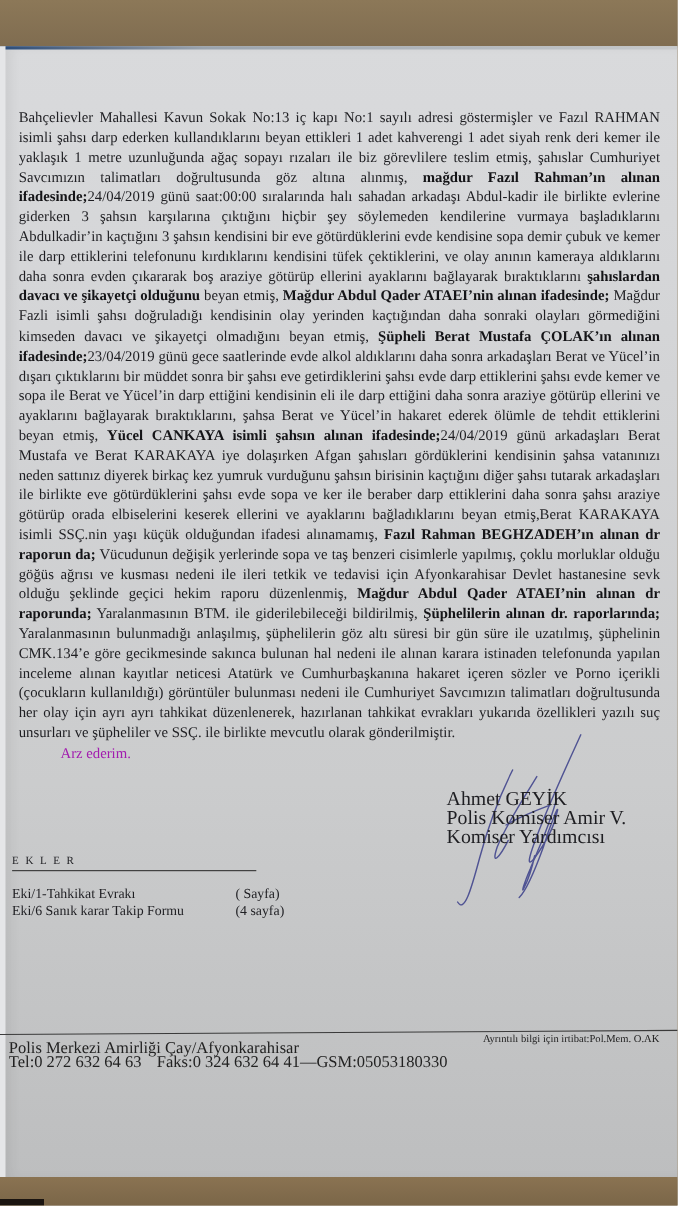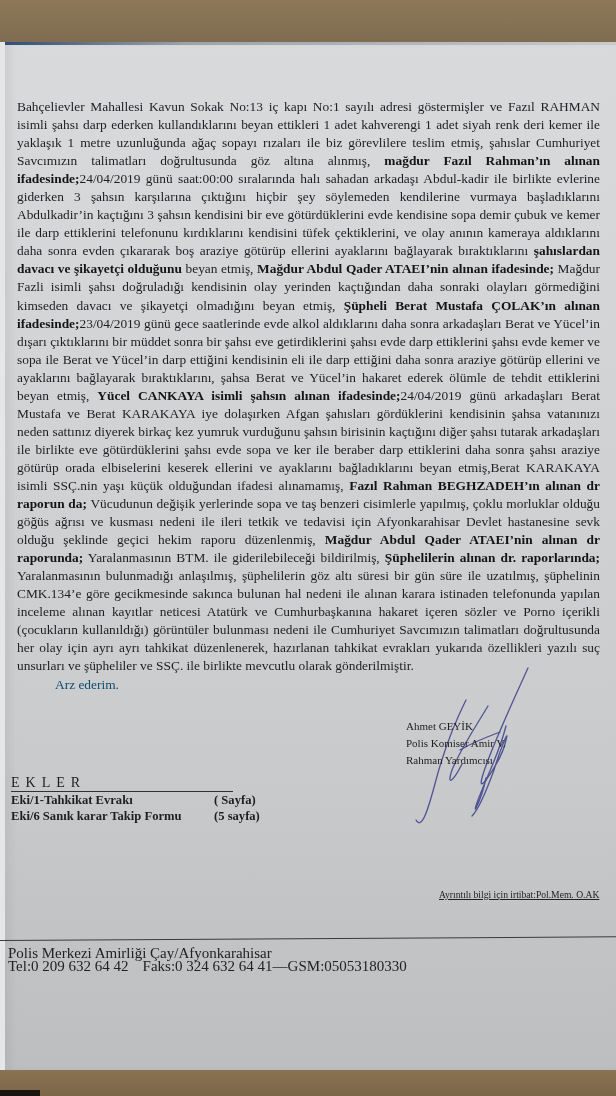"Arz ederim." .arz { color: #0c4a6e -> #a21caf }
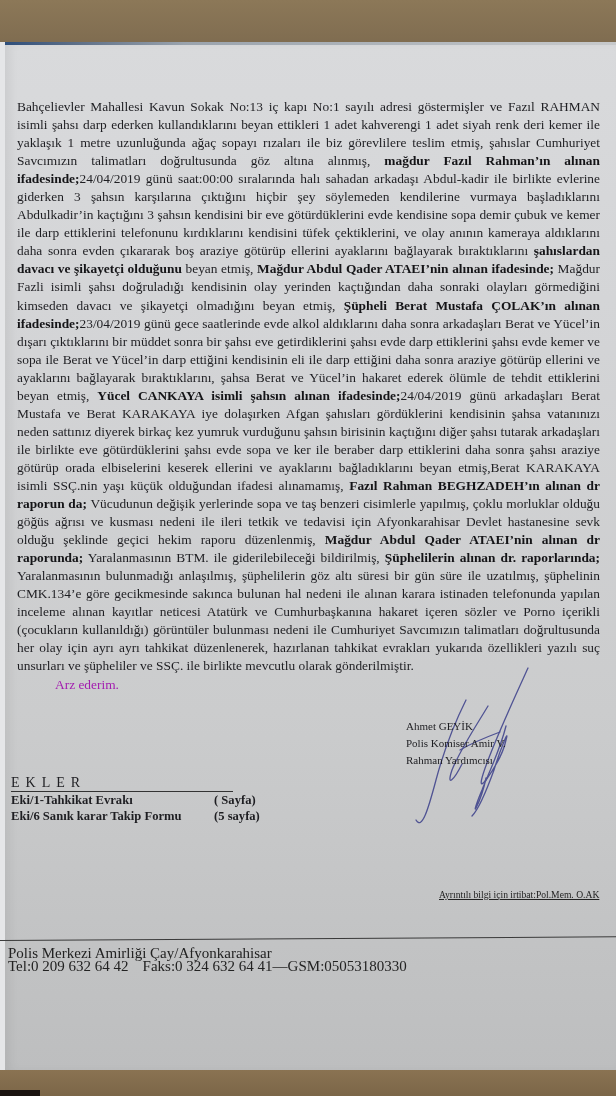"Ahmet GEYİK" .signature-block { font-size: 11px -> 18px }
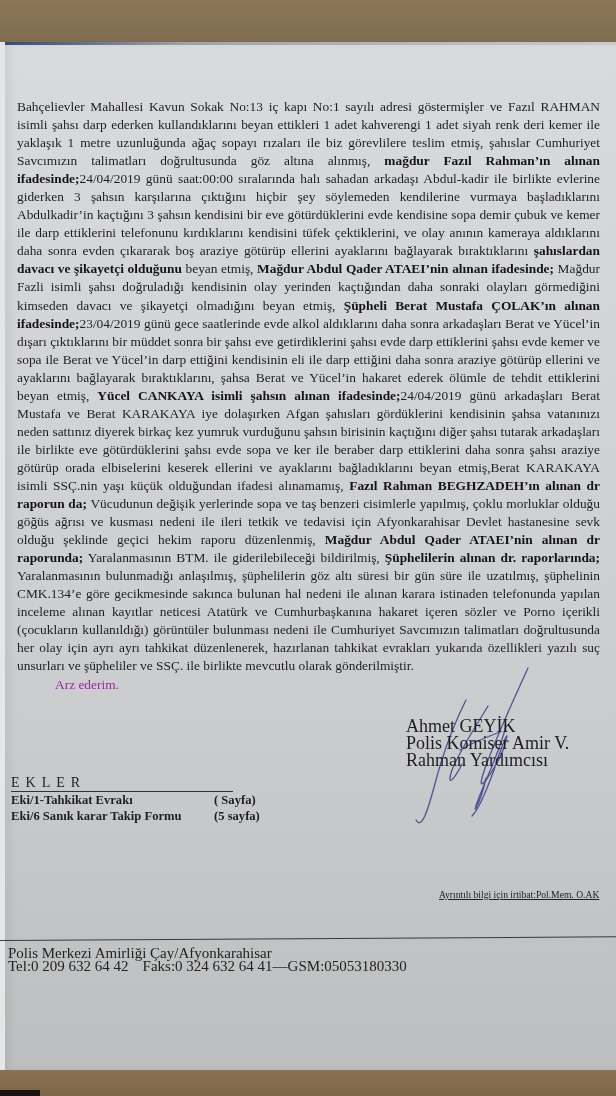"Rahman Yardımcısı" div { text: Rahman -> Komiser }
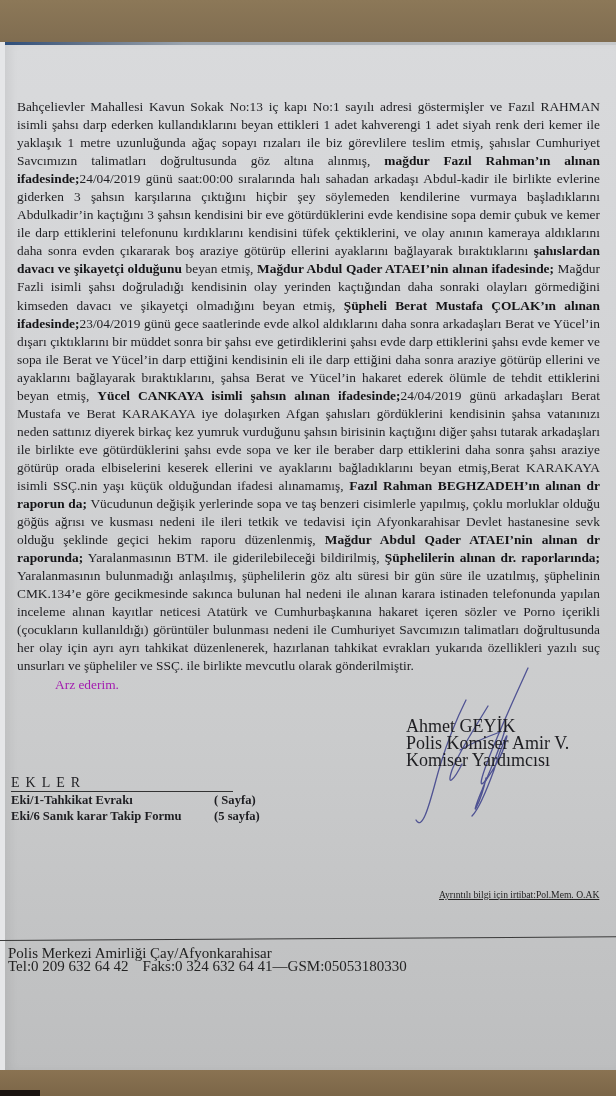"EKLER" .ekler-title { font-size: 14px -> 10px; margin-bottom: 1px -> 13px }
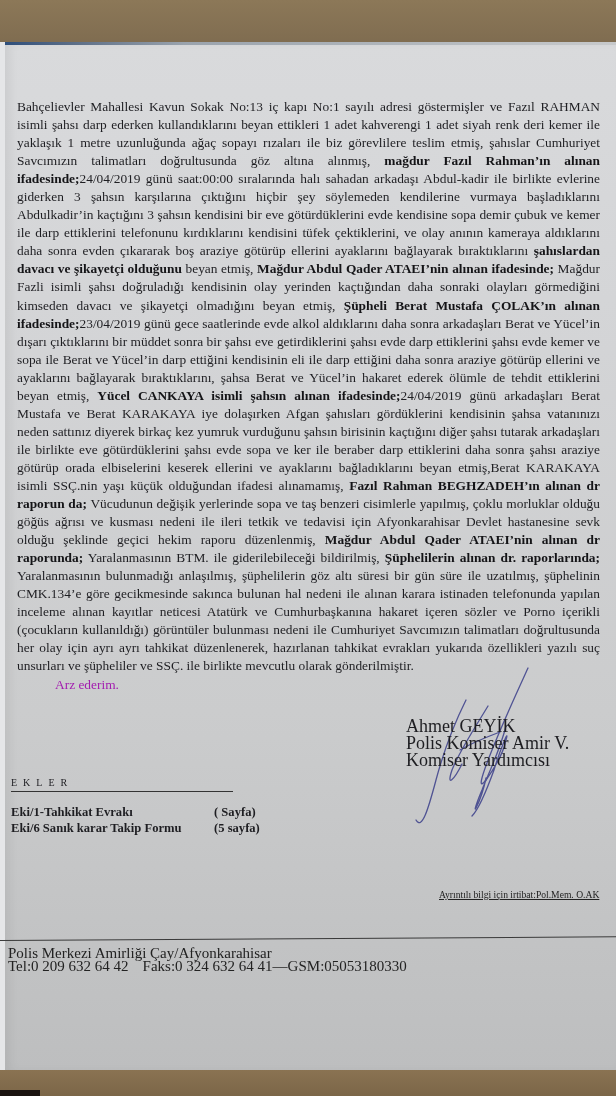"Eki/1-Tahkikat Evrakı" .ek-row { font-weight: bold -> none }
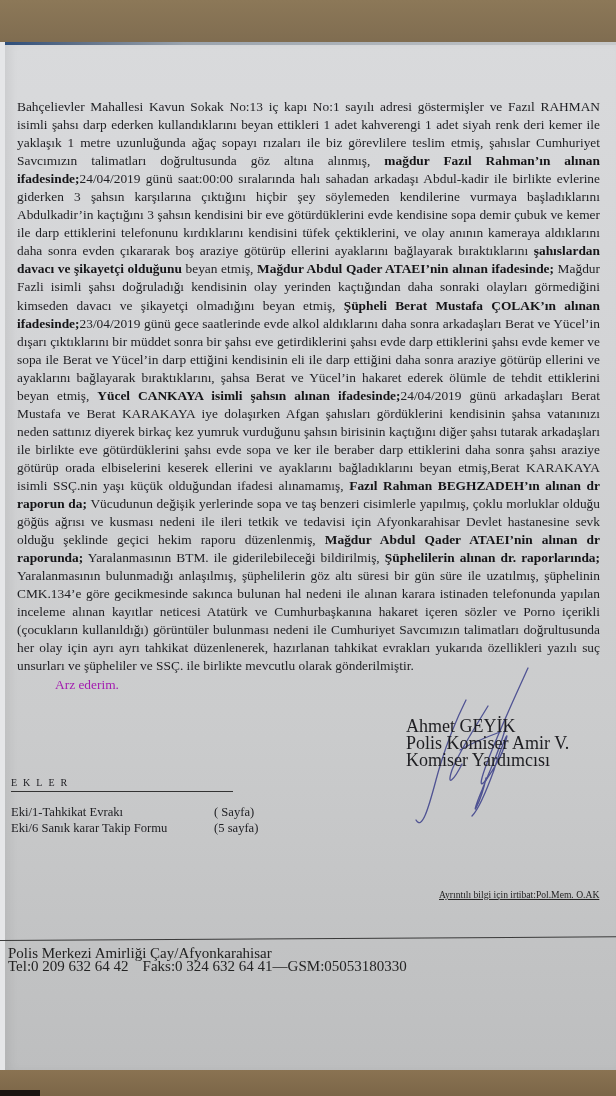"(5 sayfa)" span.ek-pages { text: 5 -> 4 }
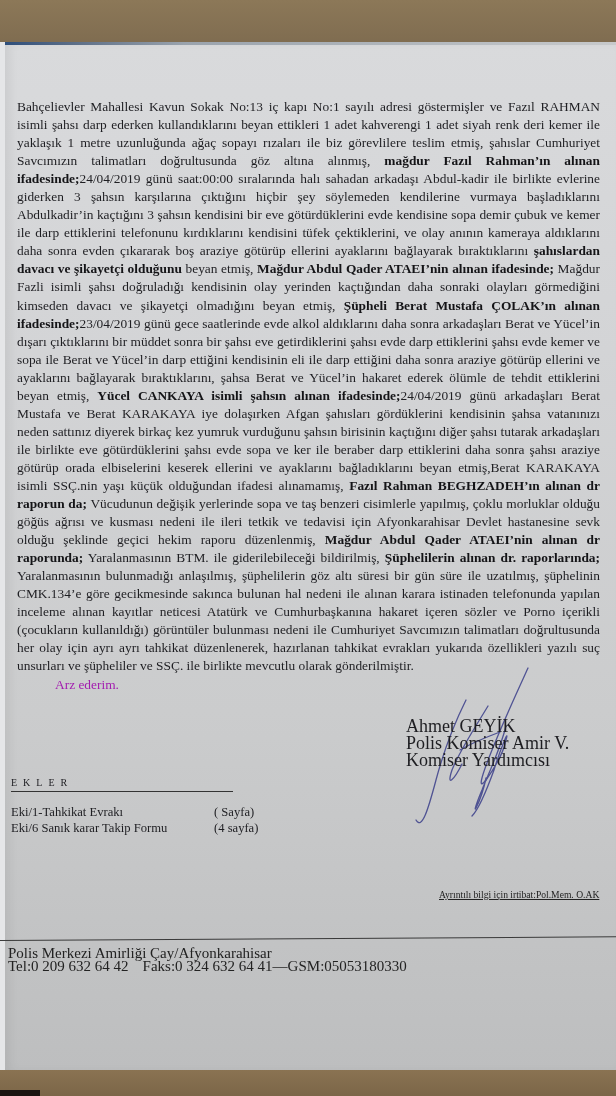"Ayrıntılı bilgi için irtibat:Pol.Mem." .footer-right { text-decoration: underline -> none; top: 889px -> 939px }
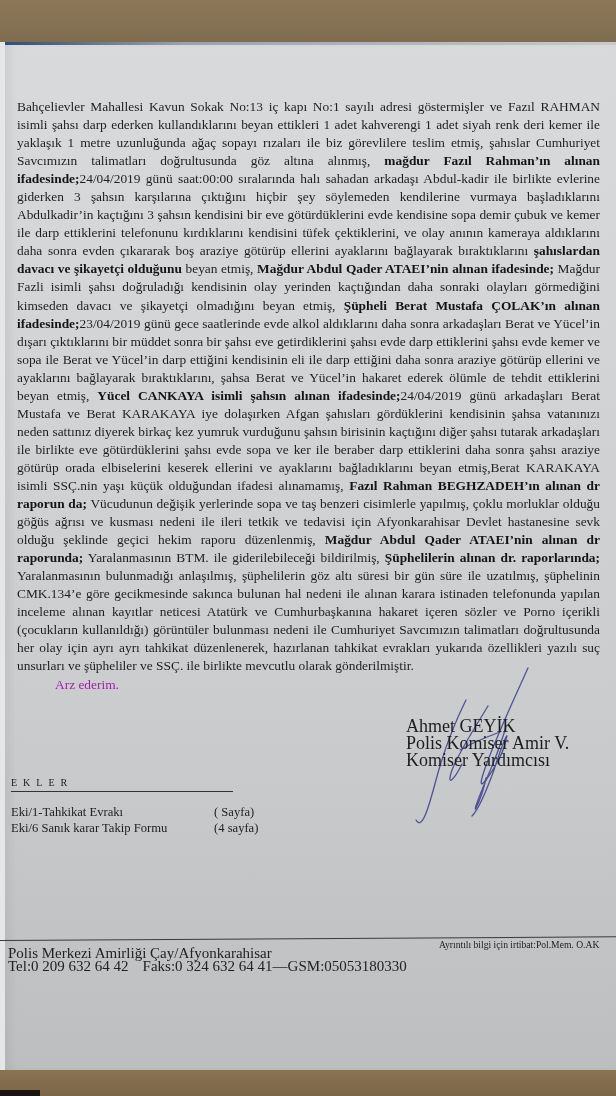"Tel:0 209 632 64 42" span { text: Tel:0 209 632 64 42 -> Tel:0 272 632 64 63 }
